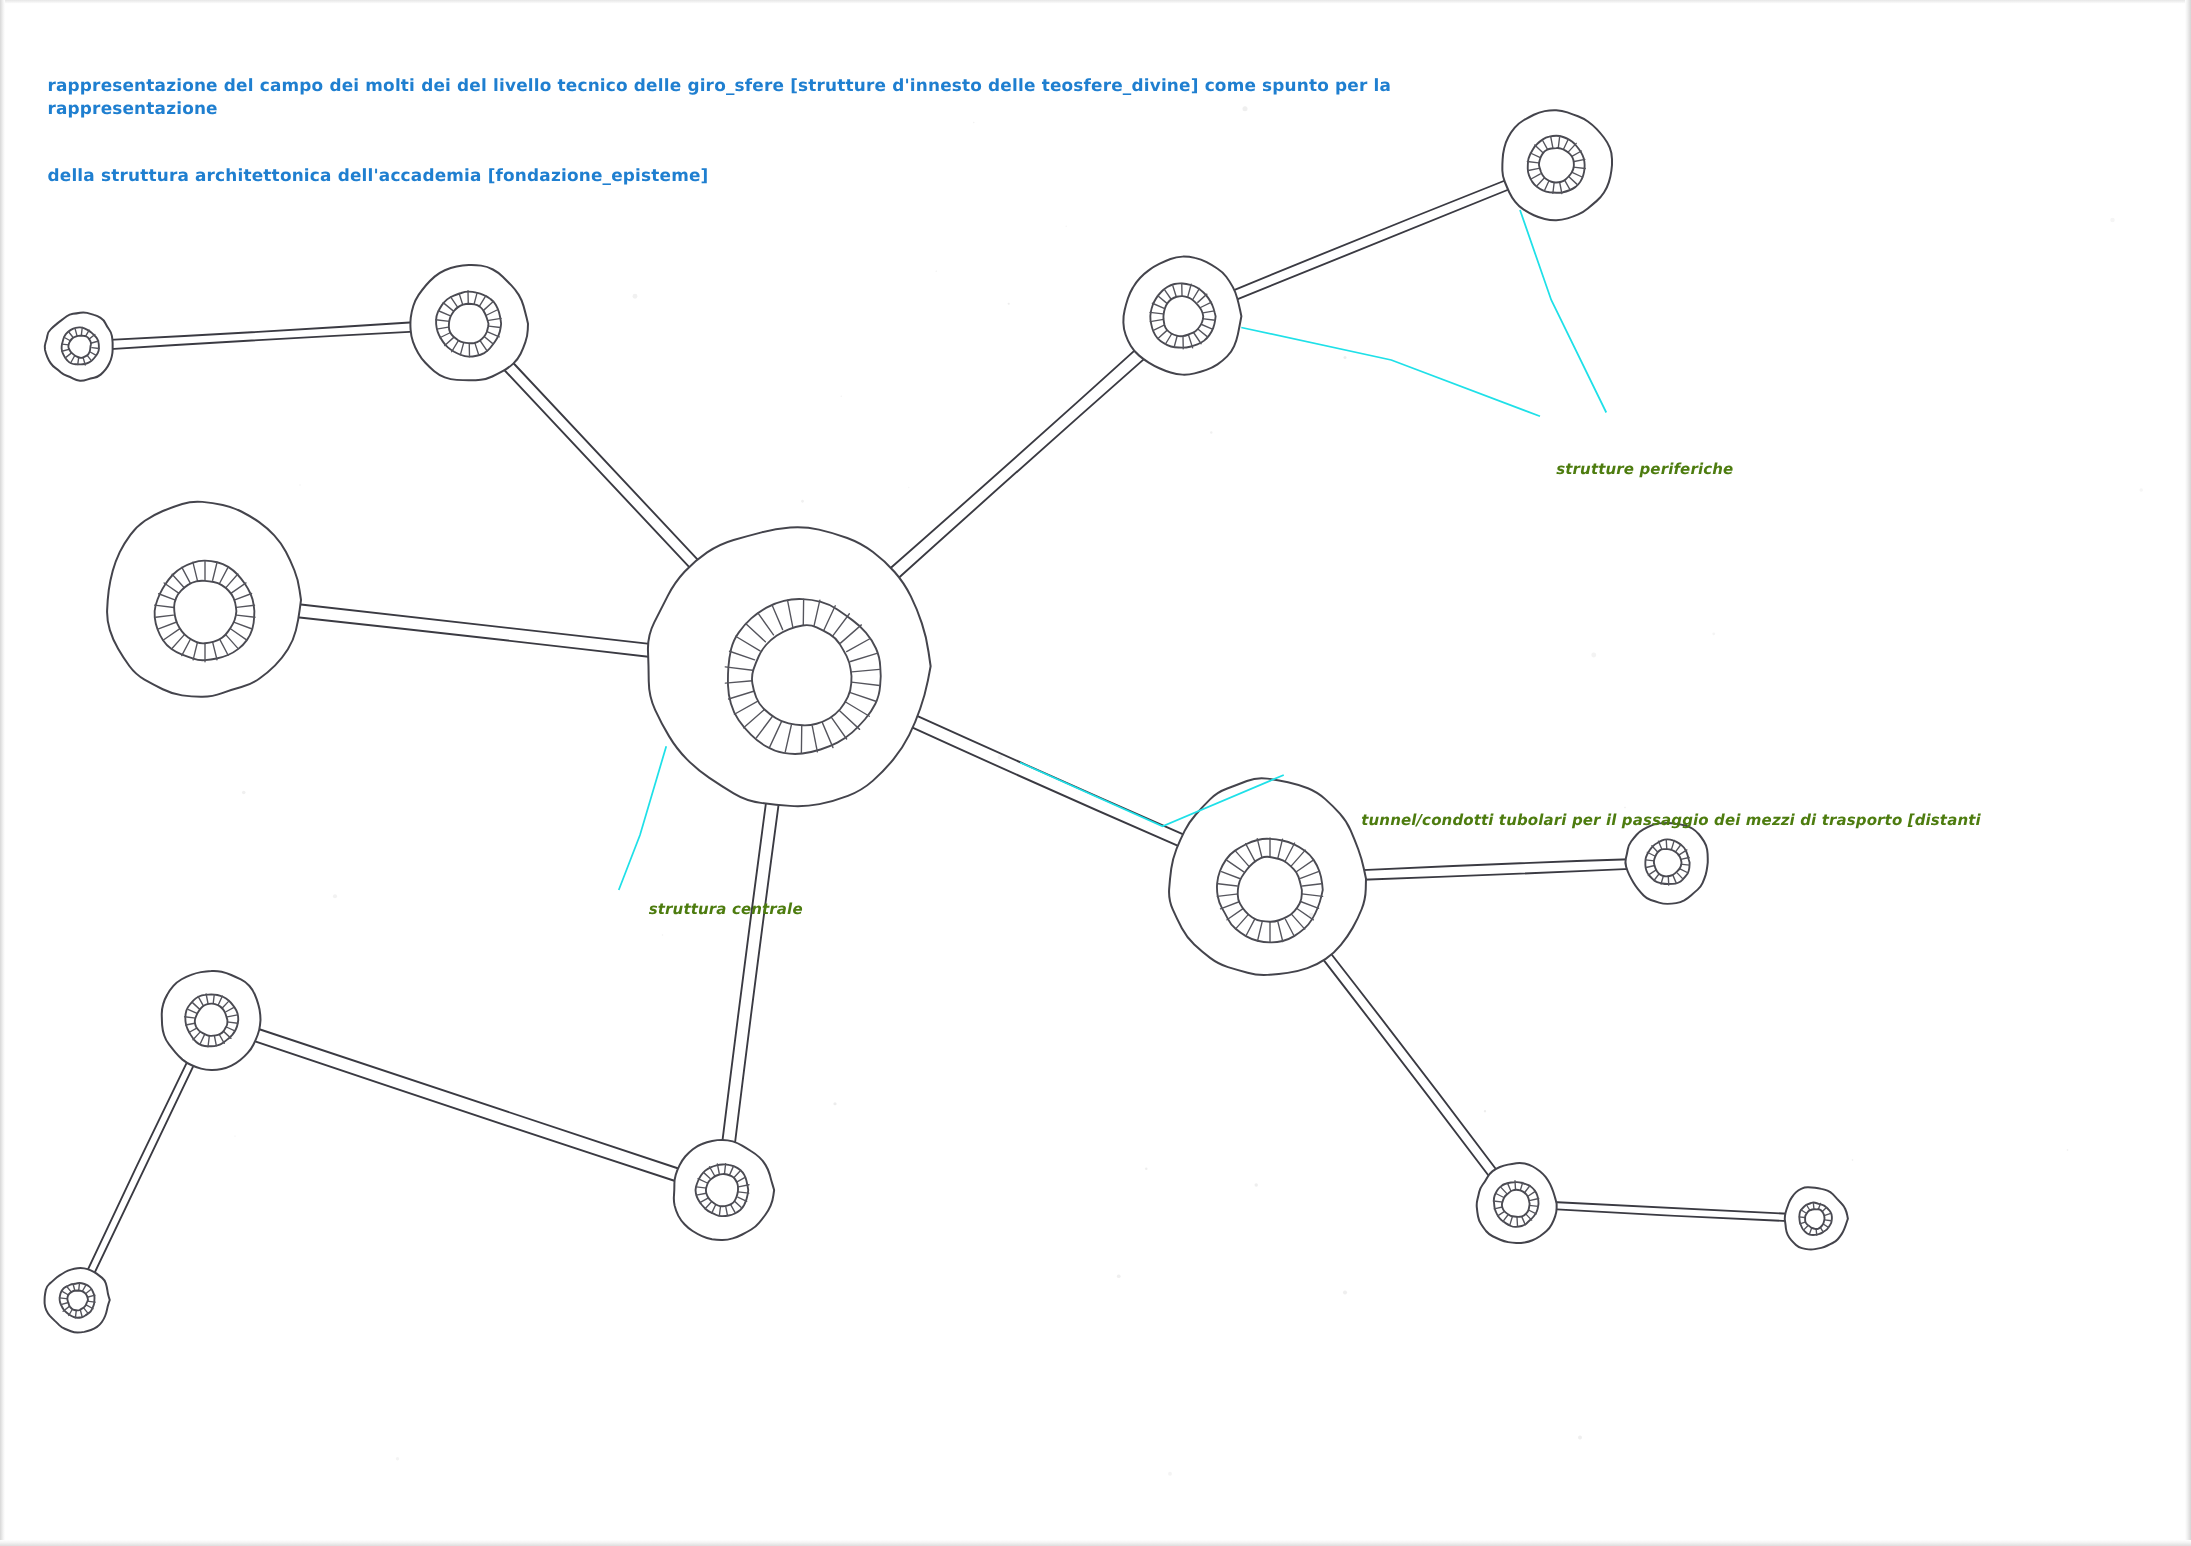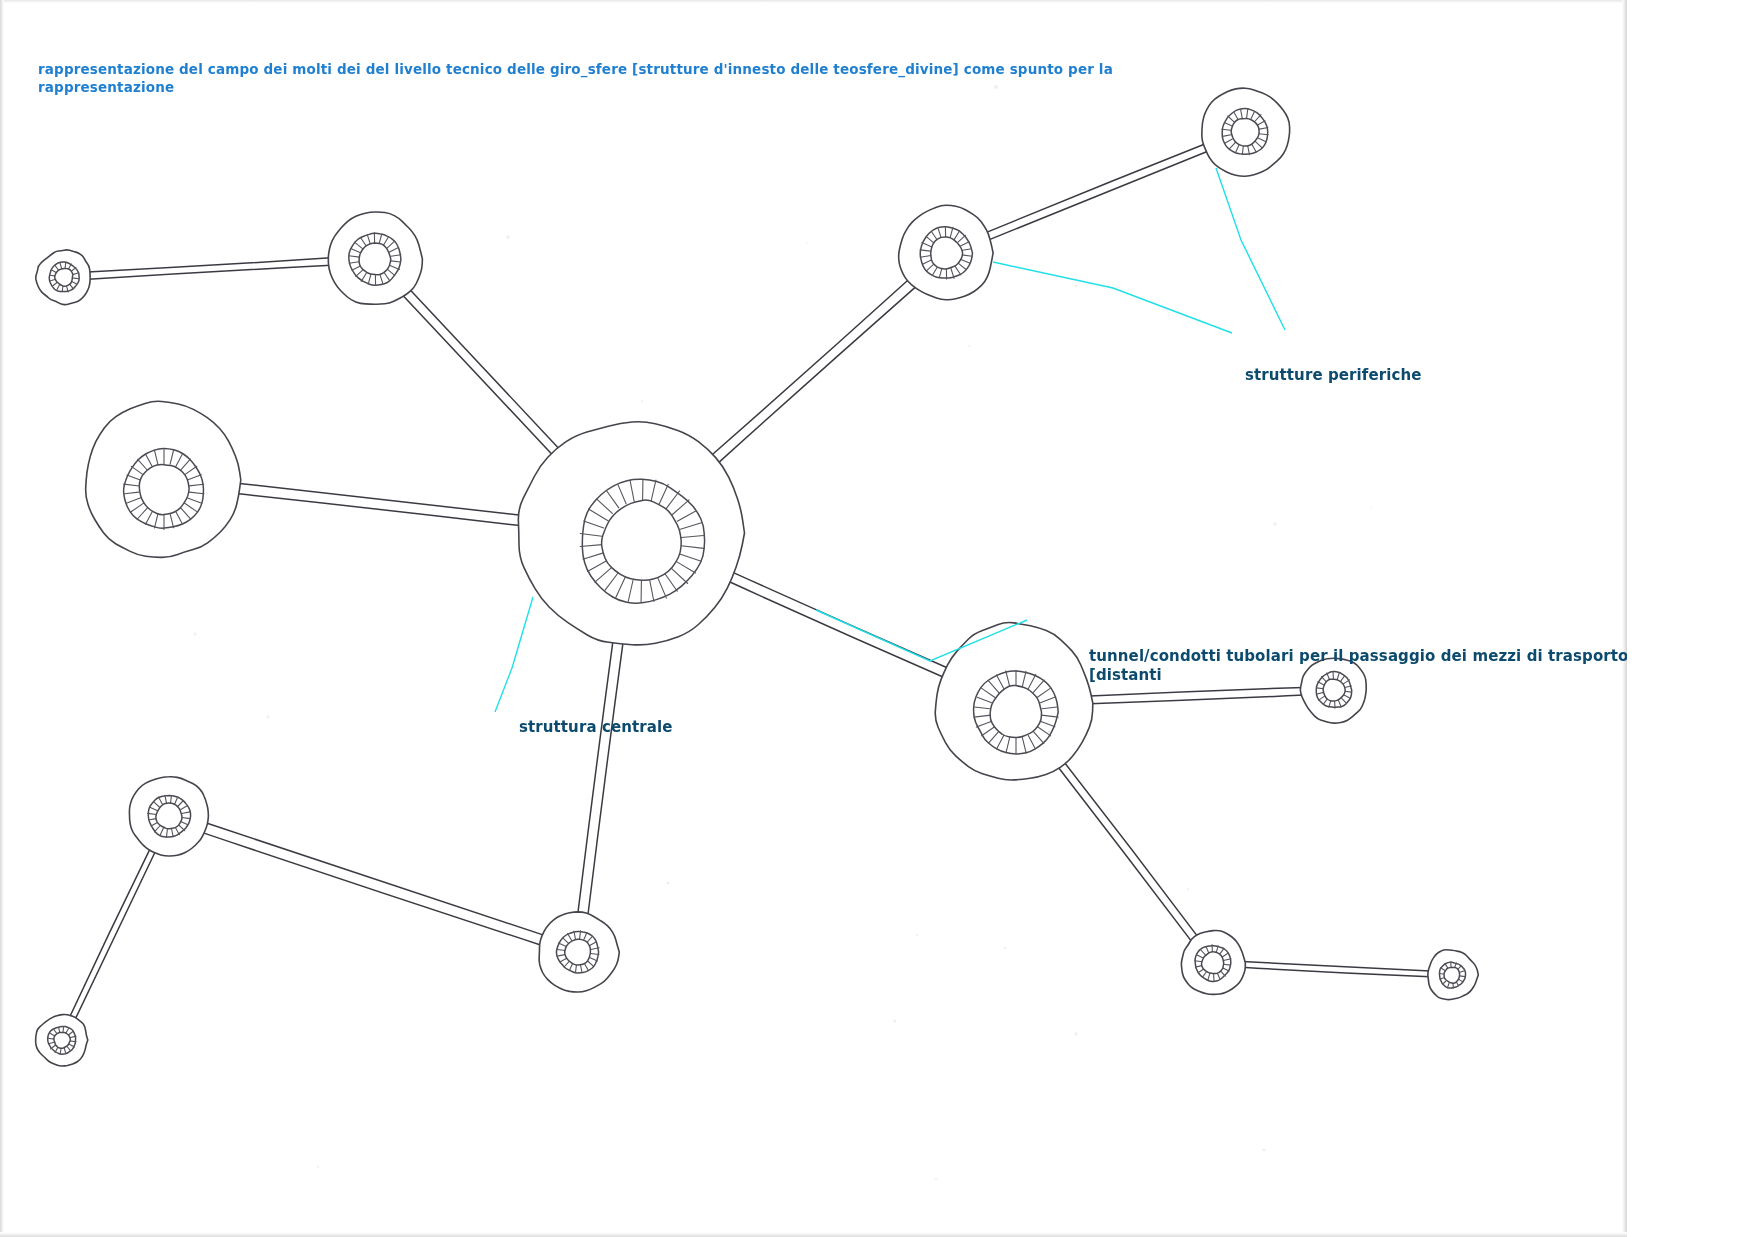"rappresentazione del campo dei molti" #page { width: 1627px -> 1753px }
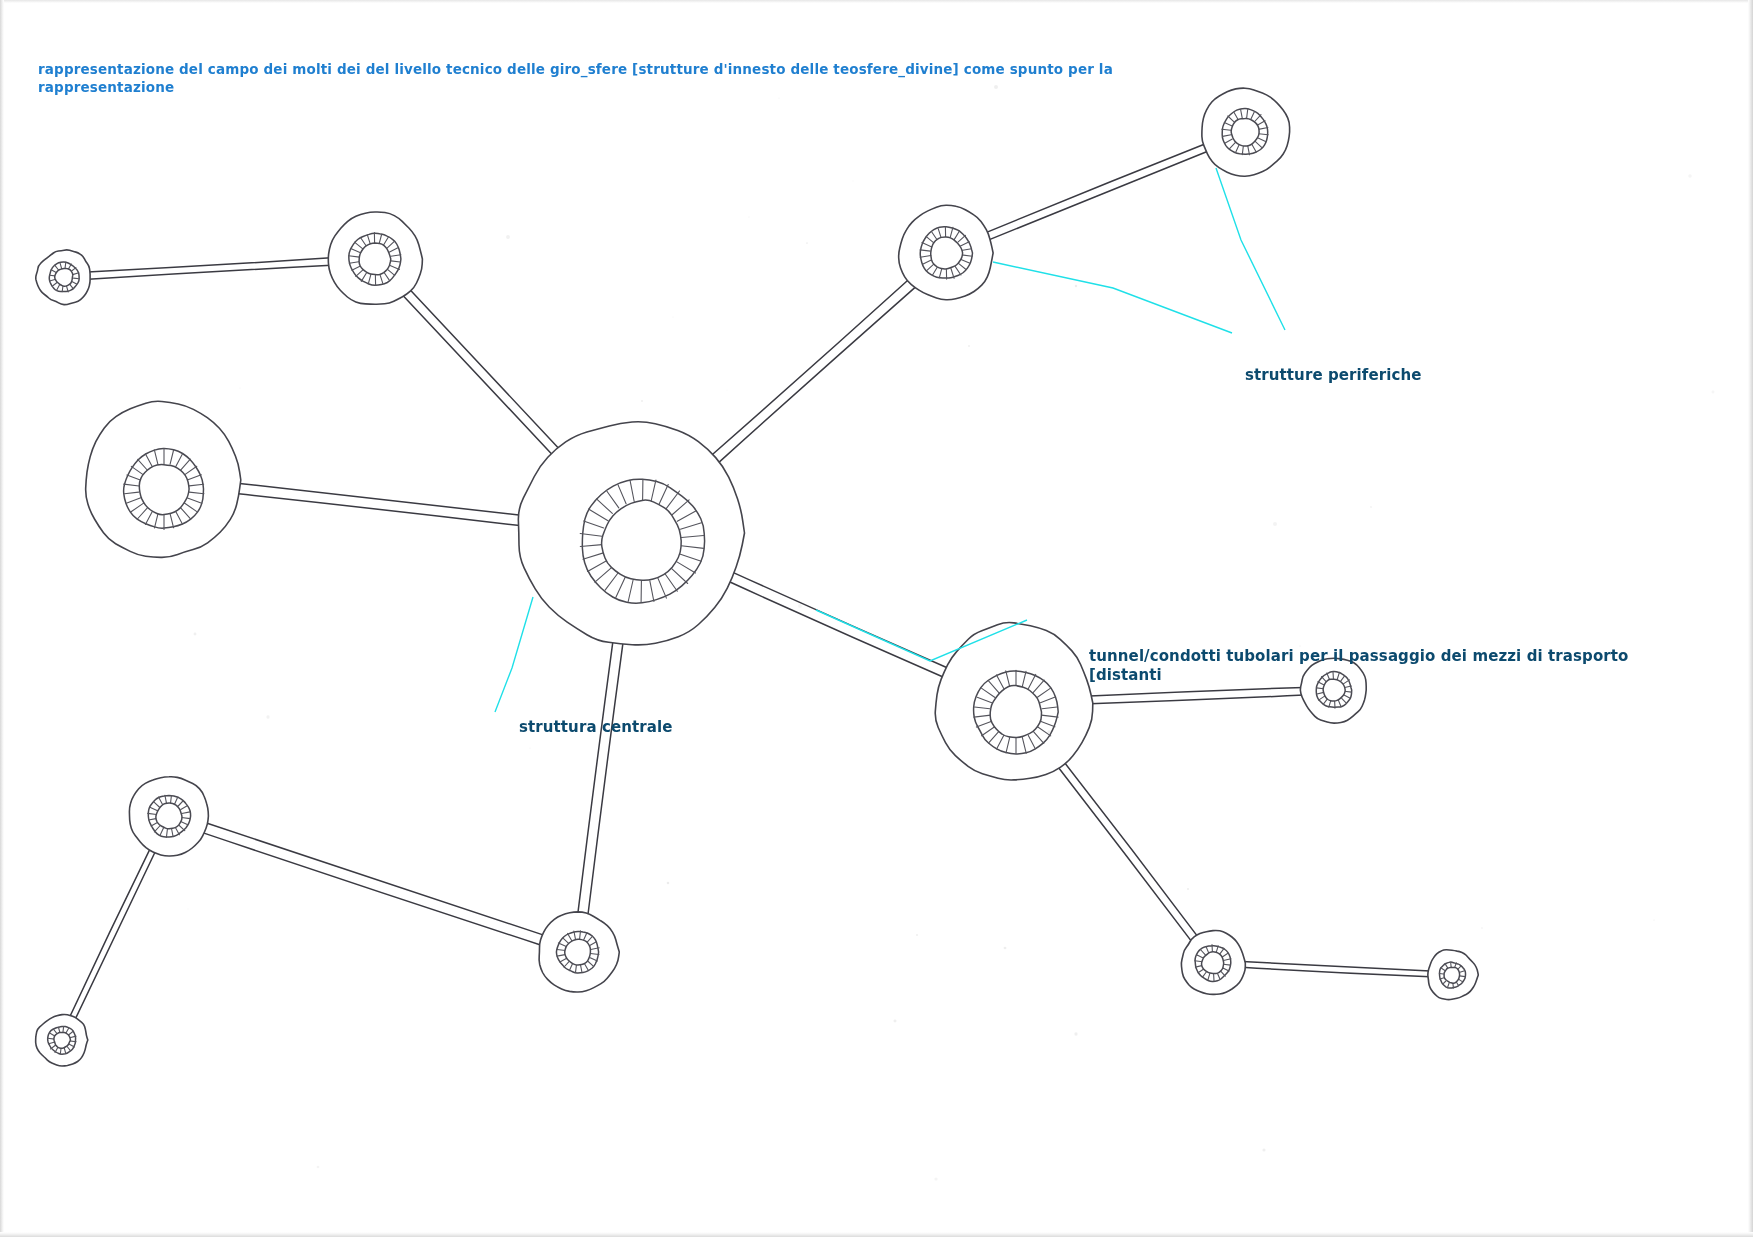"della struttura architettonica" span.title-line { html: none -> <span>della struttura architettonica dell'accademia [fondazione_episteme]</span> }
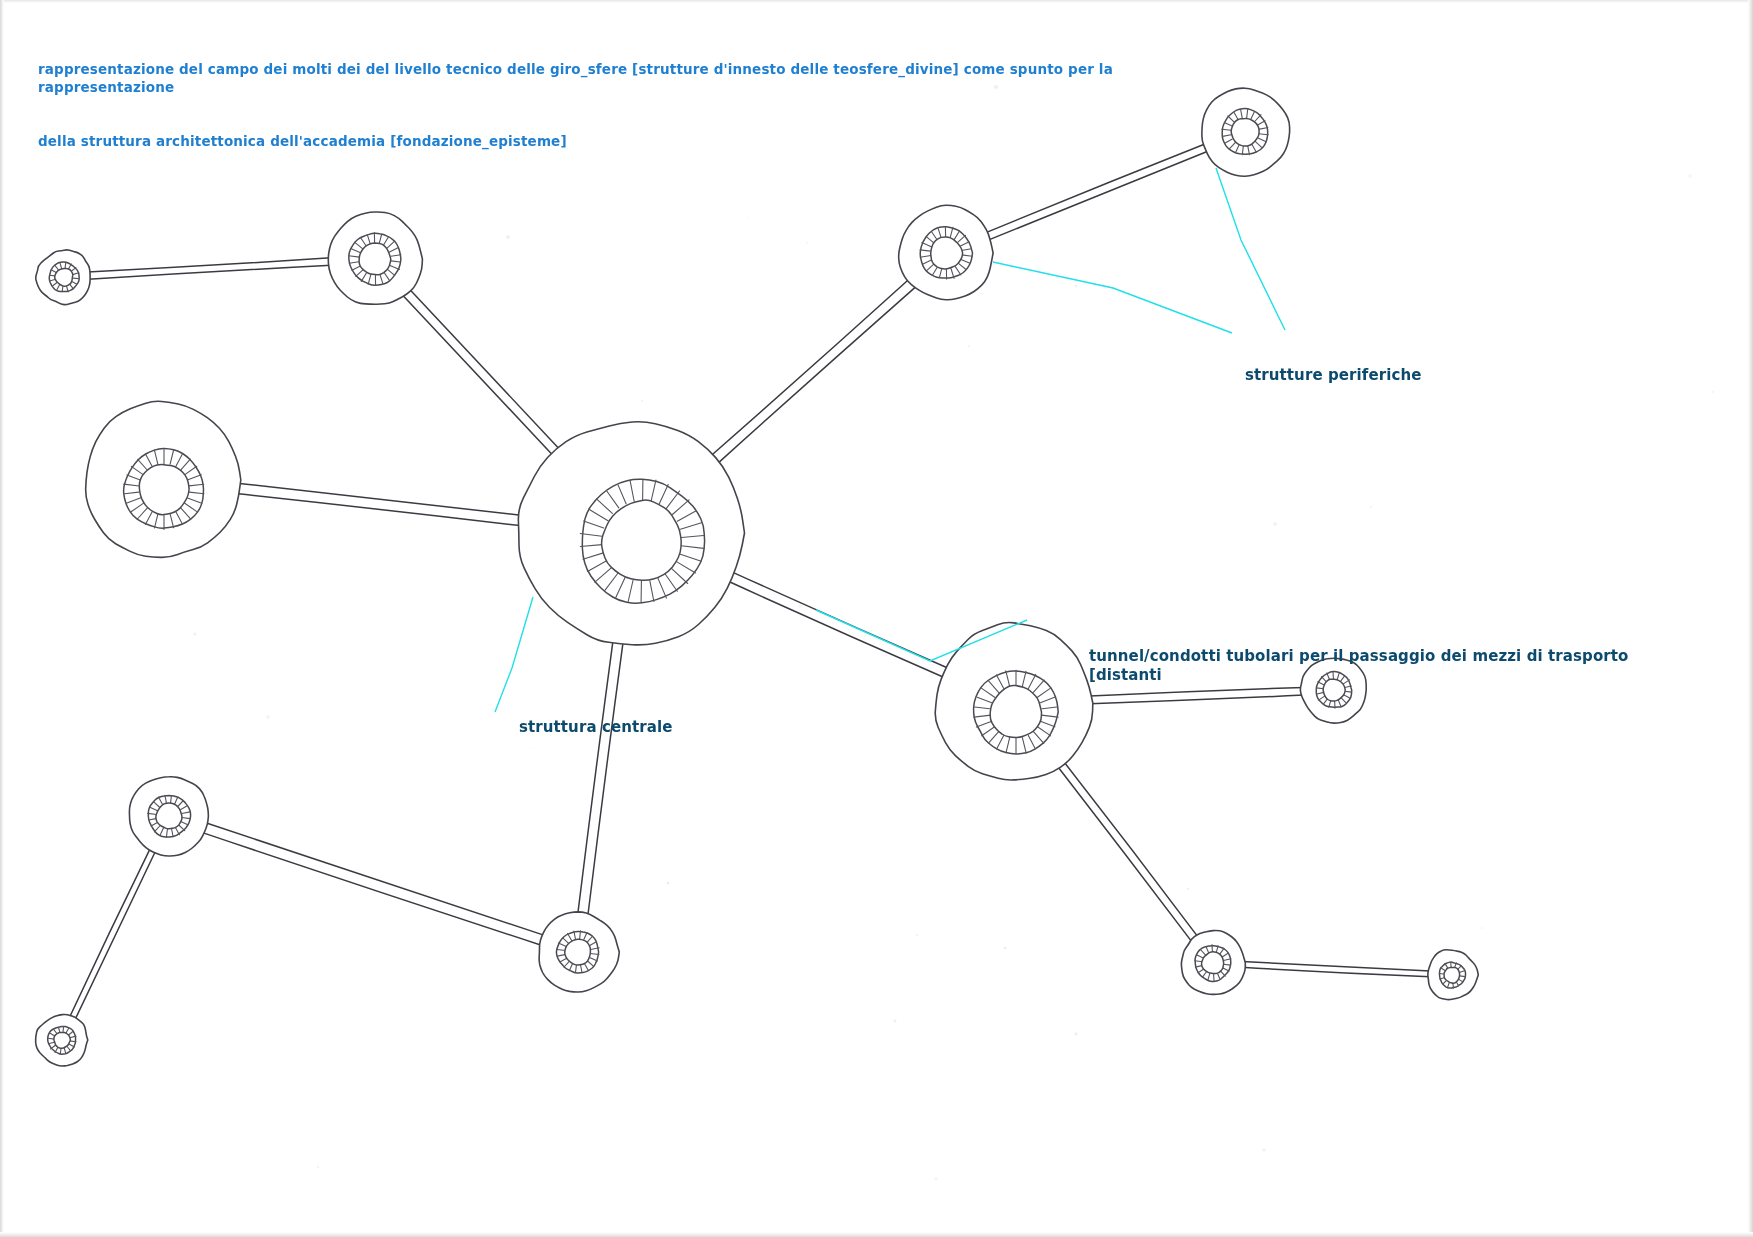"strutture periferiche" .callout { color: #0c4a6e -> #4d7c0f; font-size: 15px -> 12px; font-style: none -> italic }
